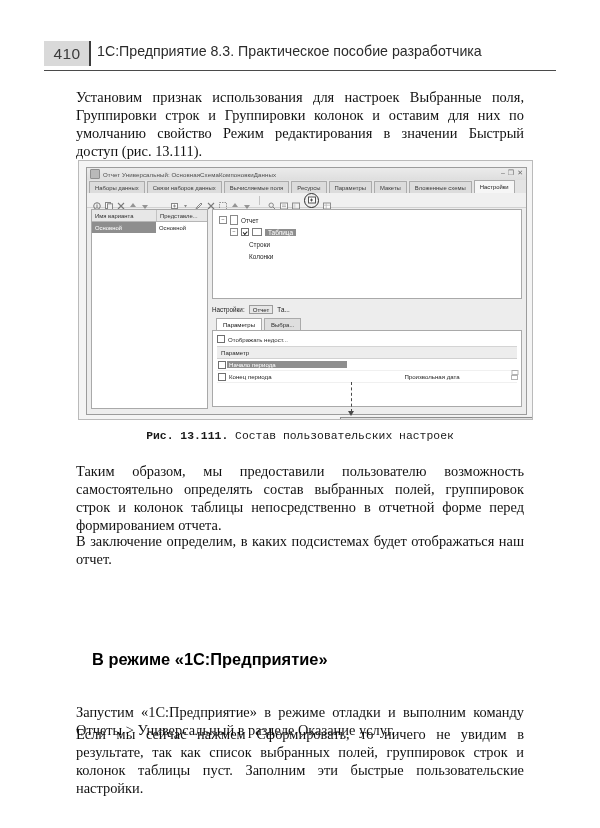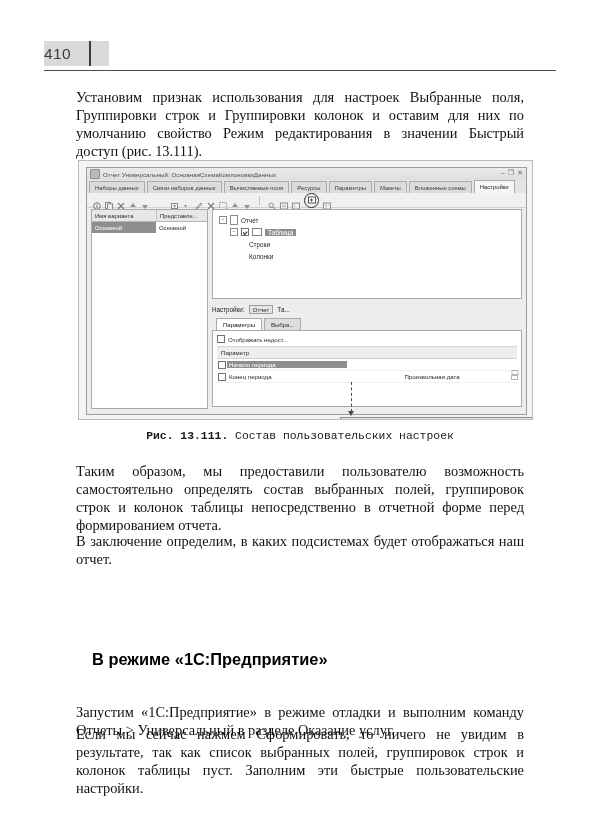"410" .folio-box { justify-content: flex-start -> center; width: 65px -> 46px }
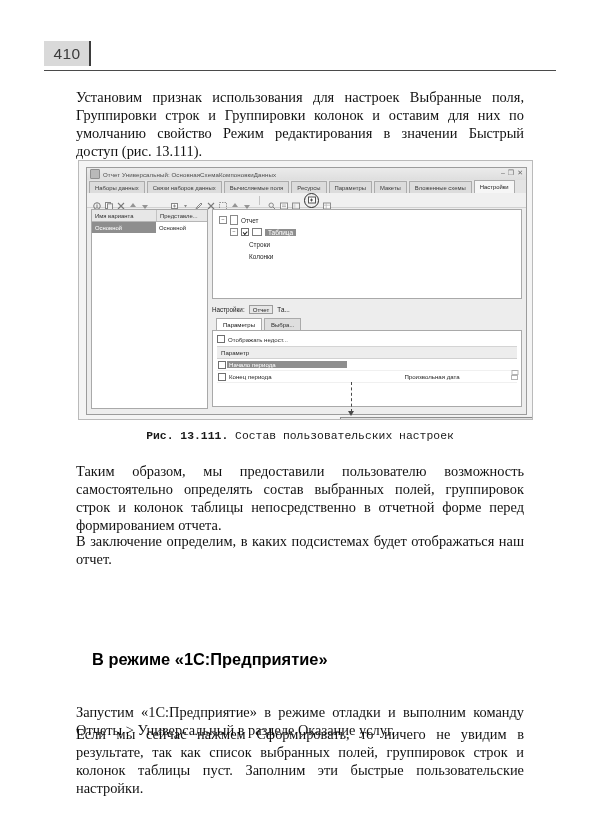"1С:Предприятие 8.3. Практическое пособие" div.head-title { html: none -> <div>1С:Предприятие 8.3. Практическое пособие разработчика</div> }
